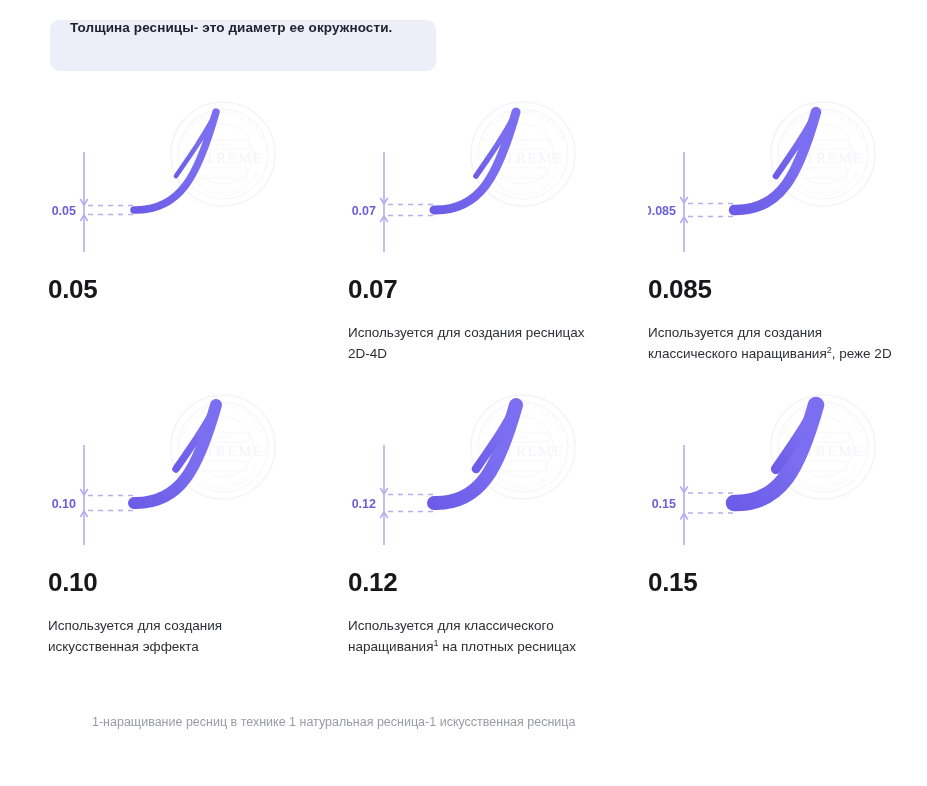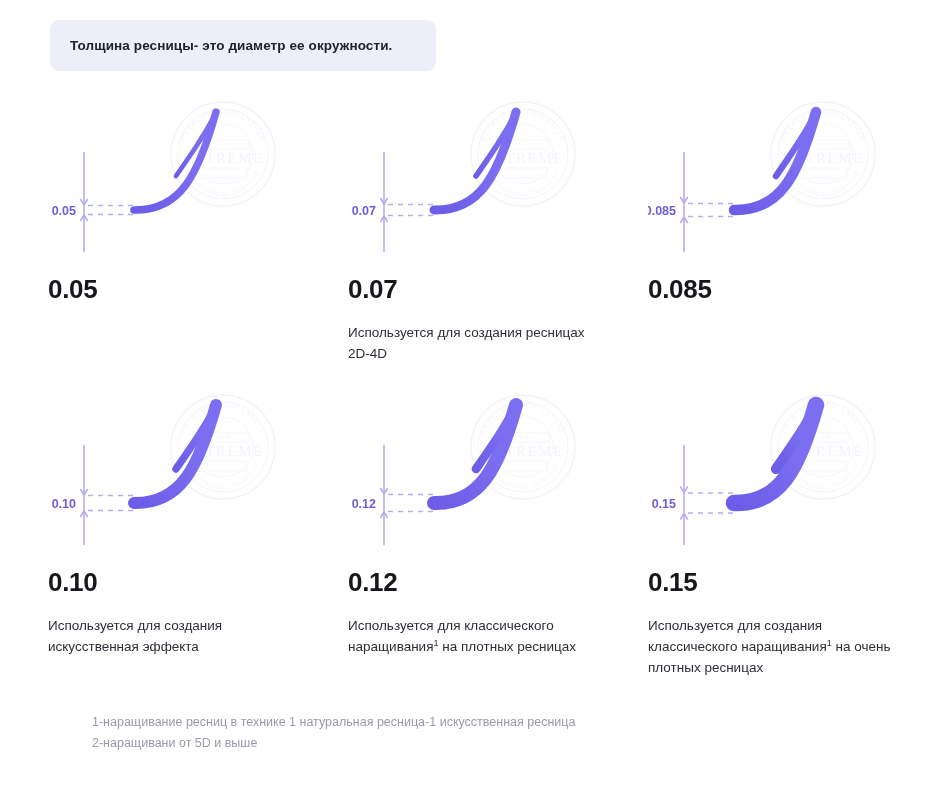"Толщина ресницы- это диаметр ее" .header-badge { align-items: center -> flex-start }
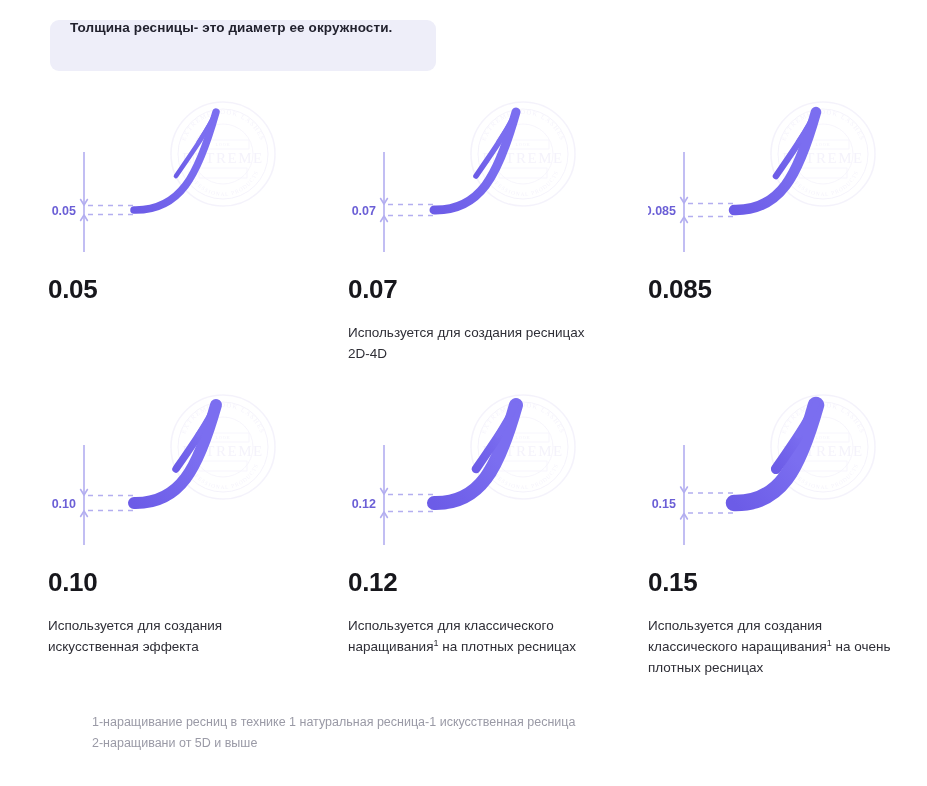"Используется для создания классического" div.card-desc { html: none -> <div>Используется для создания классического наращивания<sup>2</sup>, реже 2D</div> }
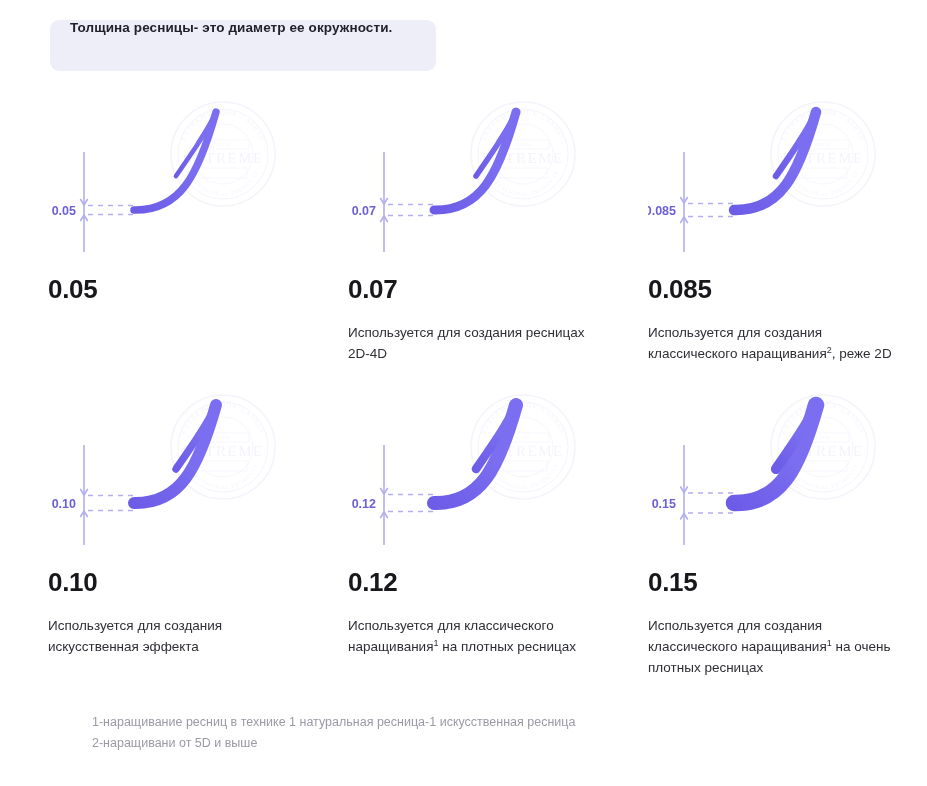"Используется для создания классического наращивания1 на" div.card-desc { html: <div>Используется для создания классического наращивания<sup>1</sup> на очень плотных ресницах</div> -> none }
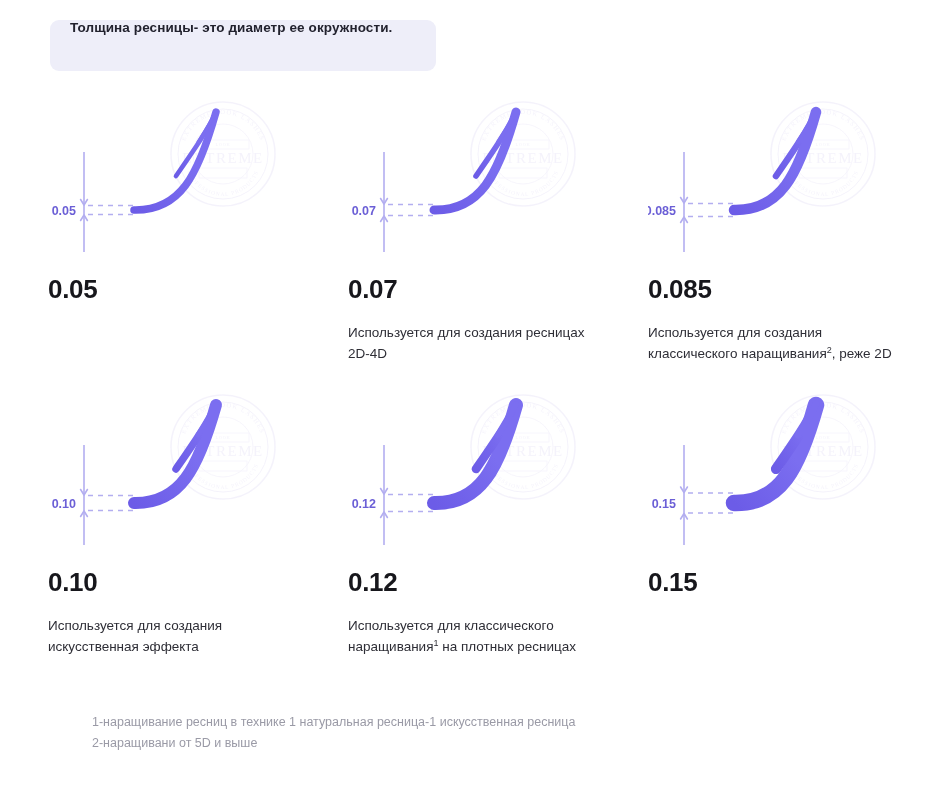"2-наращивани от 5D и выше" span.footnote-line { html: <span>2-наращивани от 5D и выше</span> -> none }
